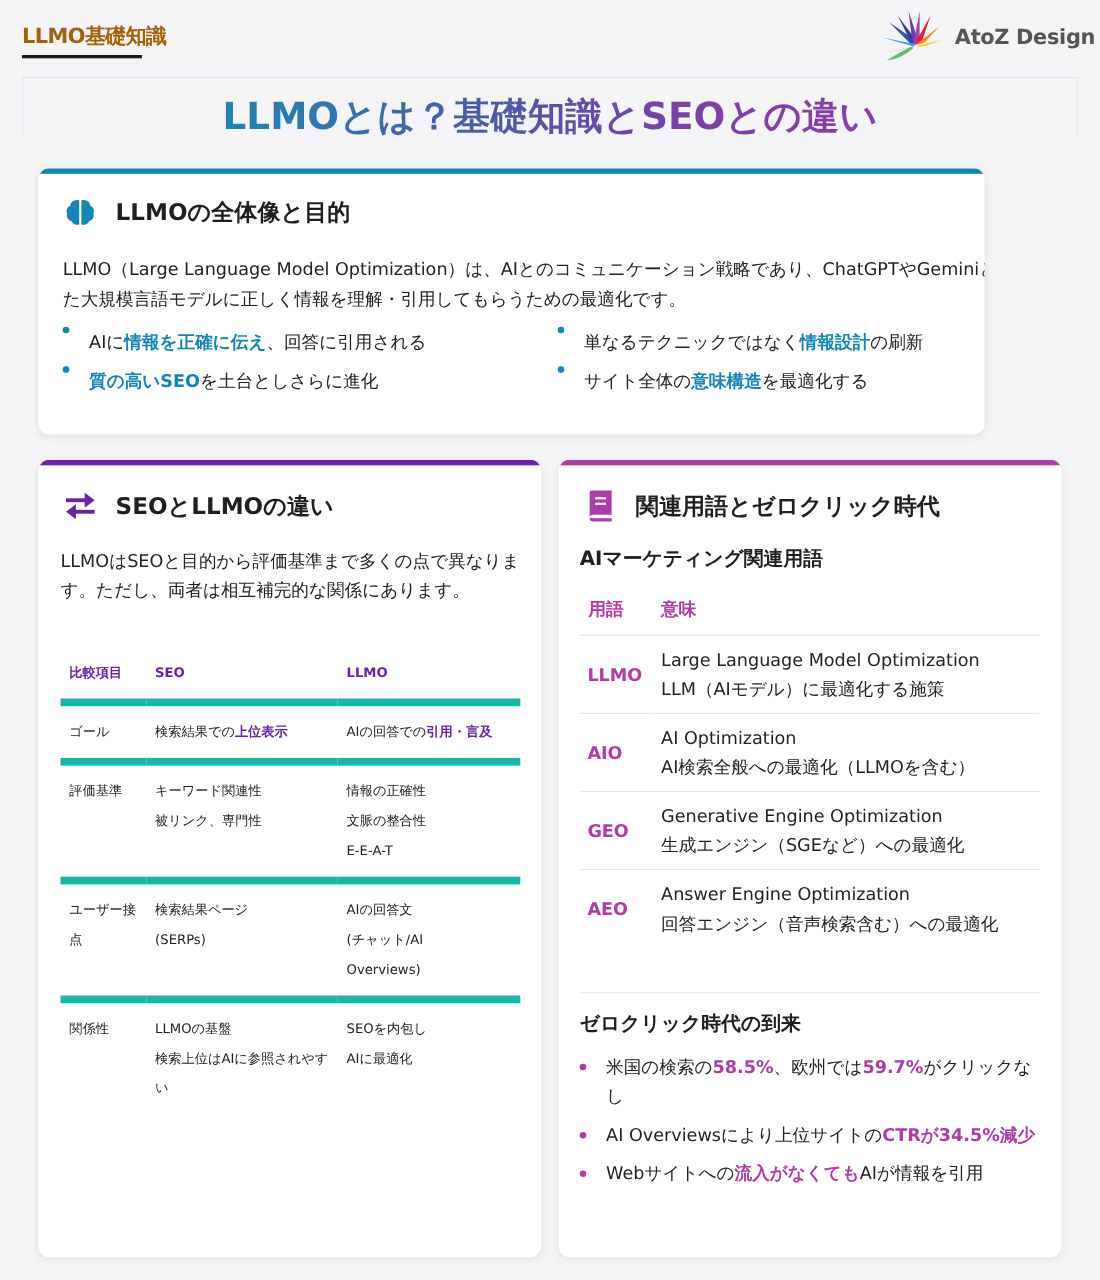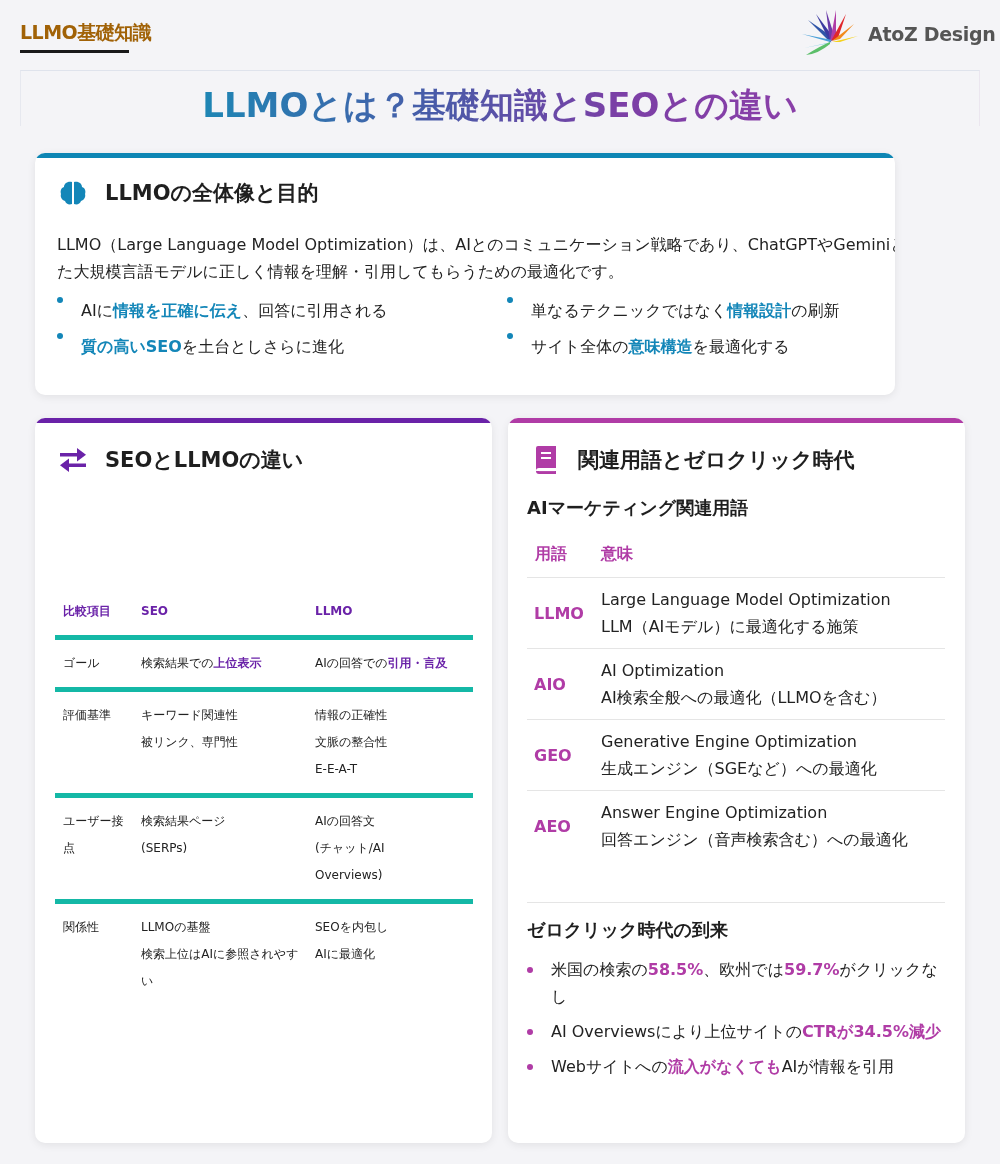"LLMOはSEOと目的から評価基準まで多くの点で異なります。ただし、両者は相互補" p.p { html: none -> <p>LLMOはSEOと目的から評価基準まで多くの点で異なります。ただし、両者は相互補完的な関係にあります。</p> }
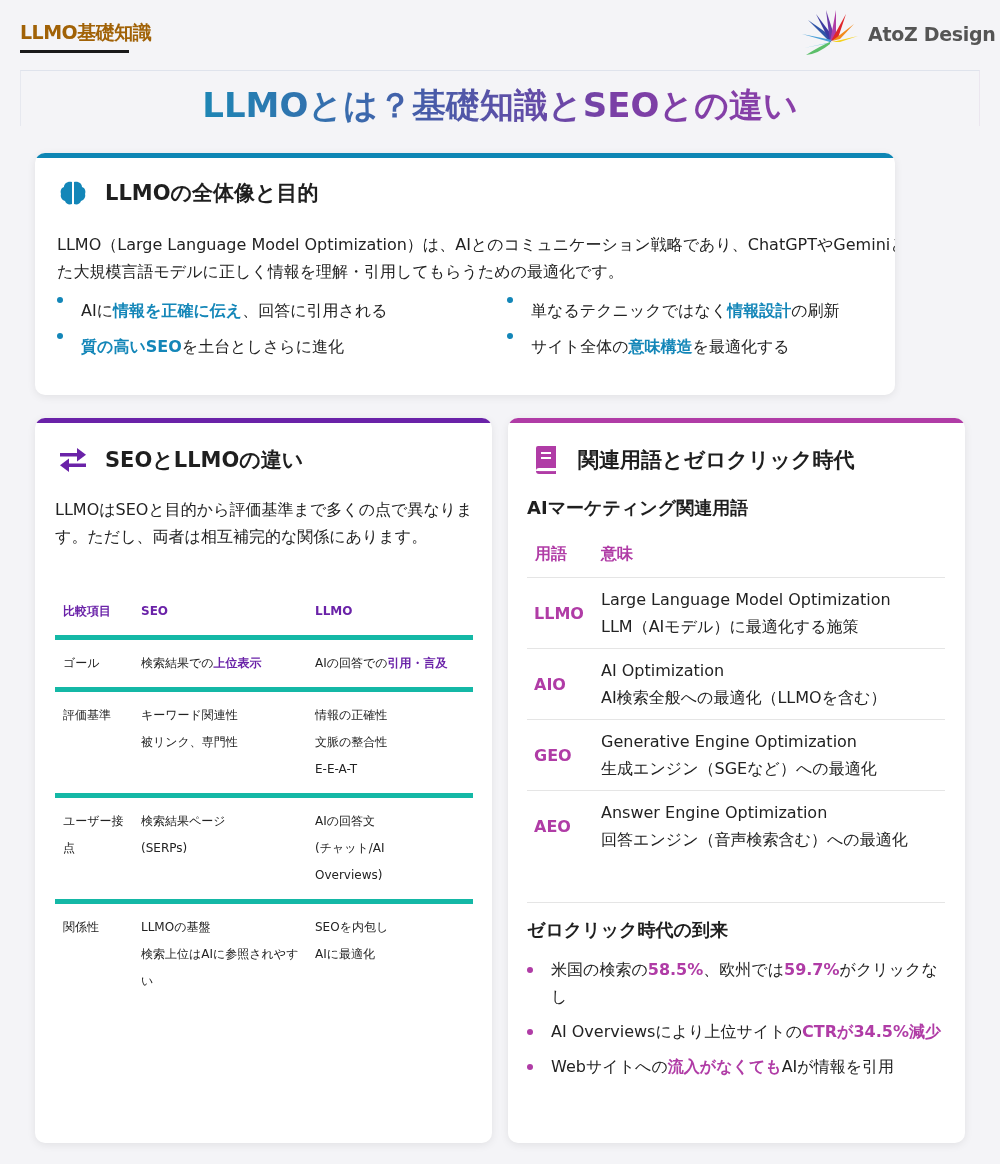"ゴール" .cmp-table td { border-top: 5px solid #14b8a6 -> 7px solid #14b8a6 }
